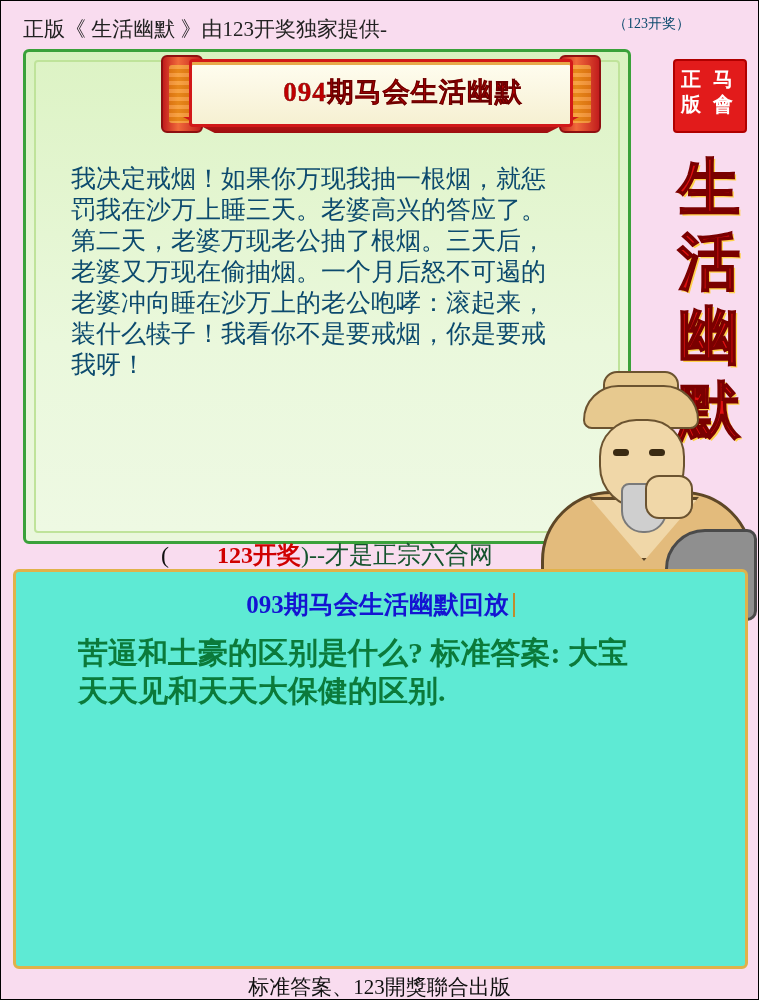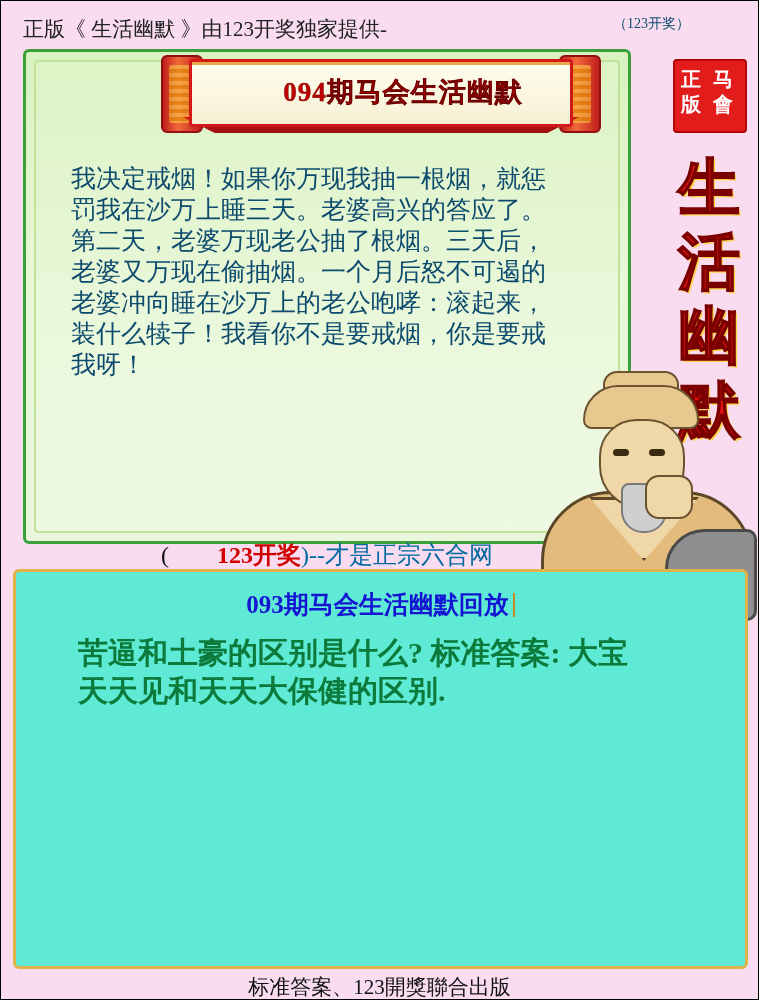")--才是正宗六合网" .green-foot .tail { color: #0369a1 -> #14532d }
